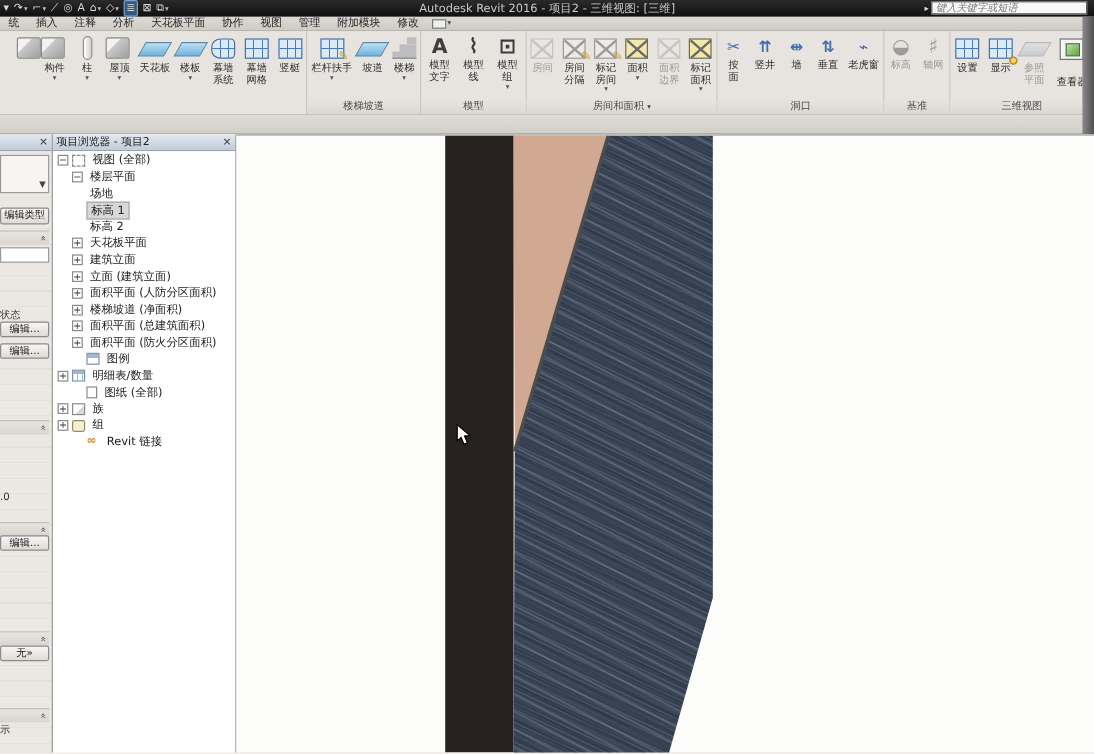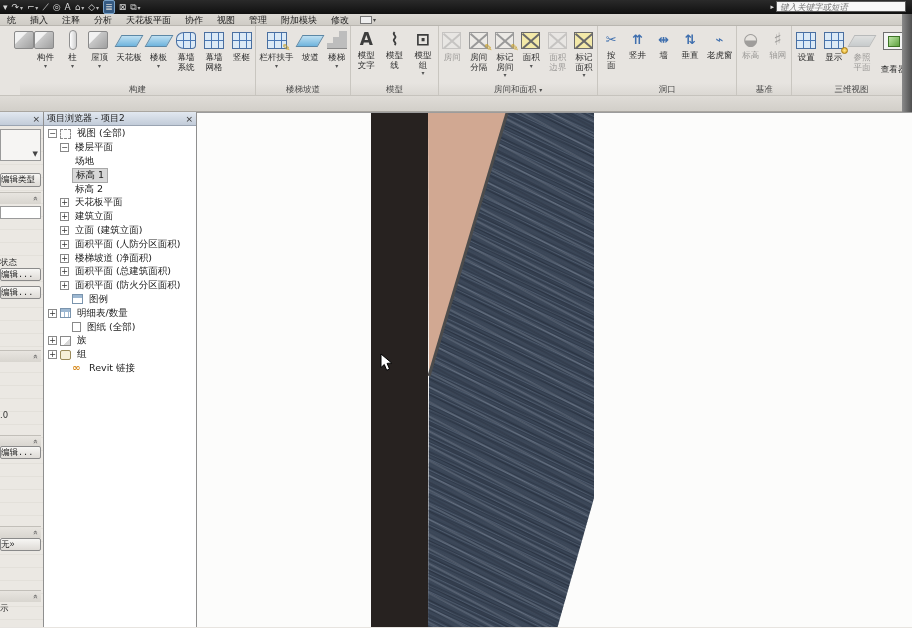"Autodesk Revit 2016 - 项目2" div.tb-title { html: none -> <div>Autodesk Revit 2016 - 项目2 - 三维视图: [三维]</div> }
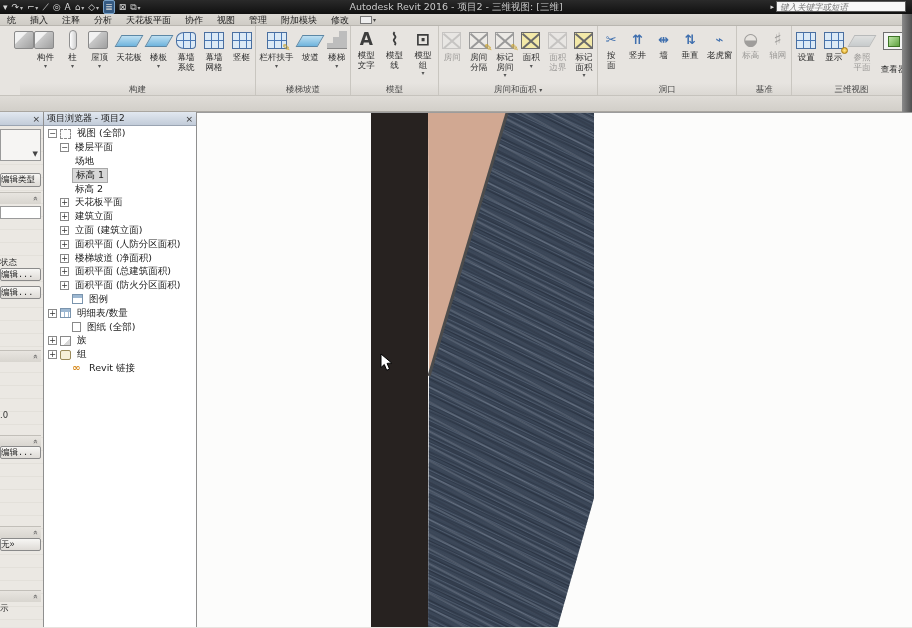"构建" div.rlabel { html: <div>构建</div> -> none }
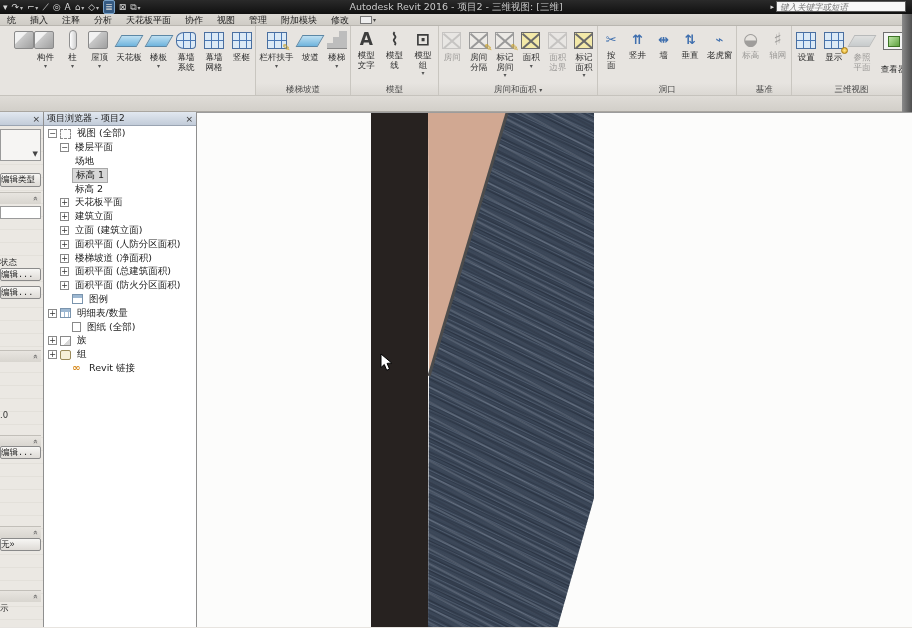"编辑类型" .pfrag.btn { font-family: Liberation Mono, monospace -> none; text-align: none -> center }
